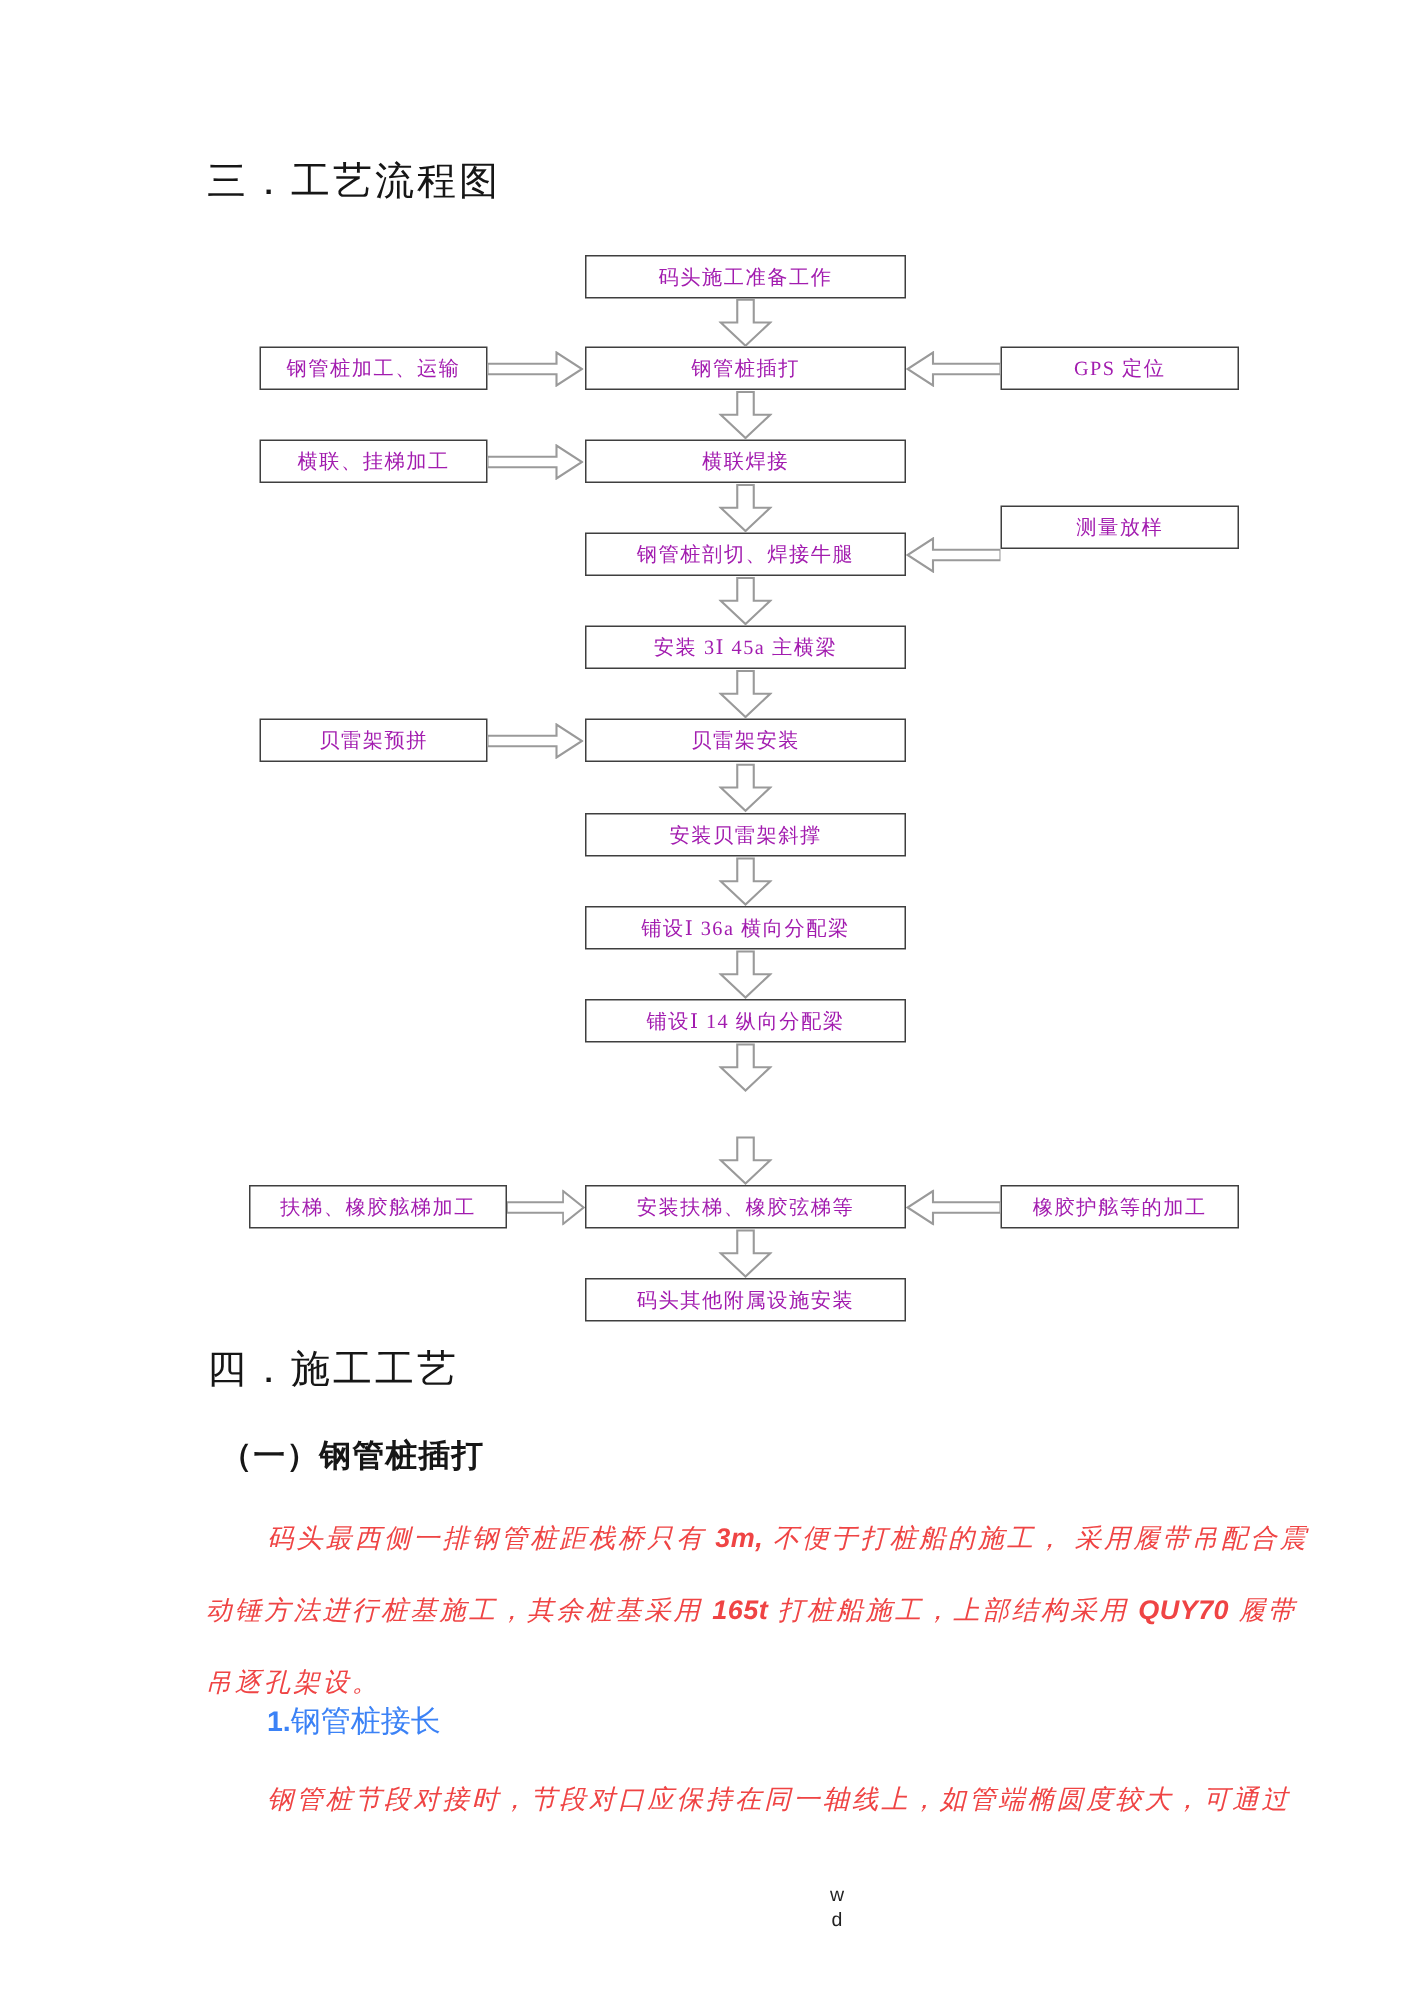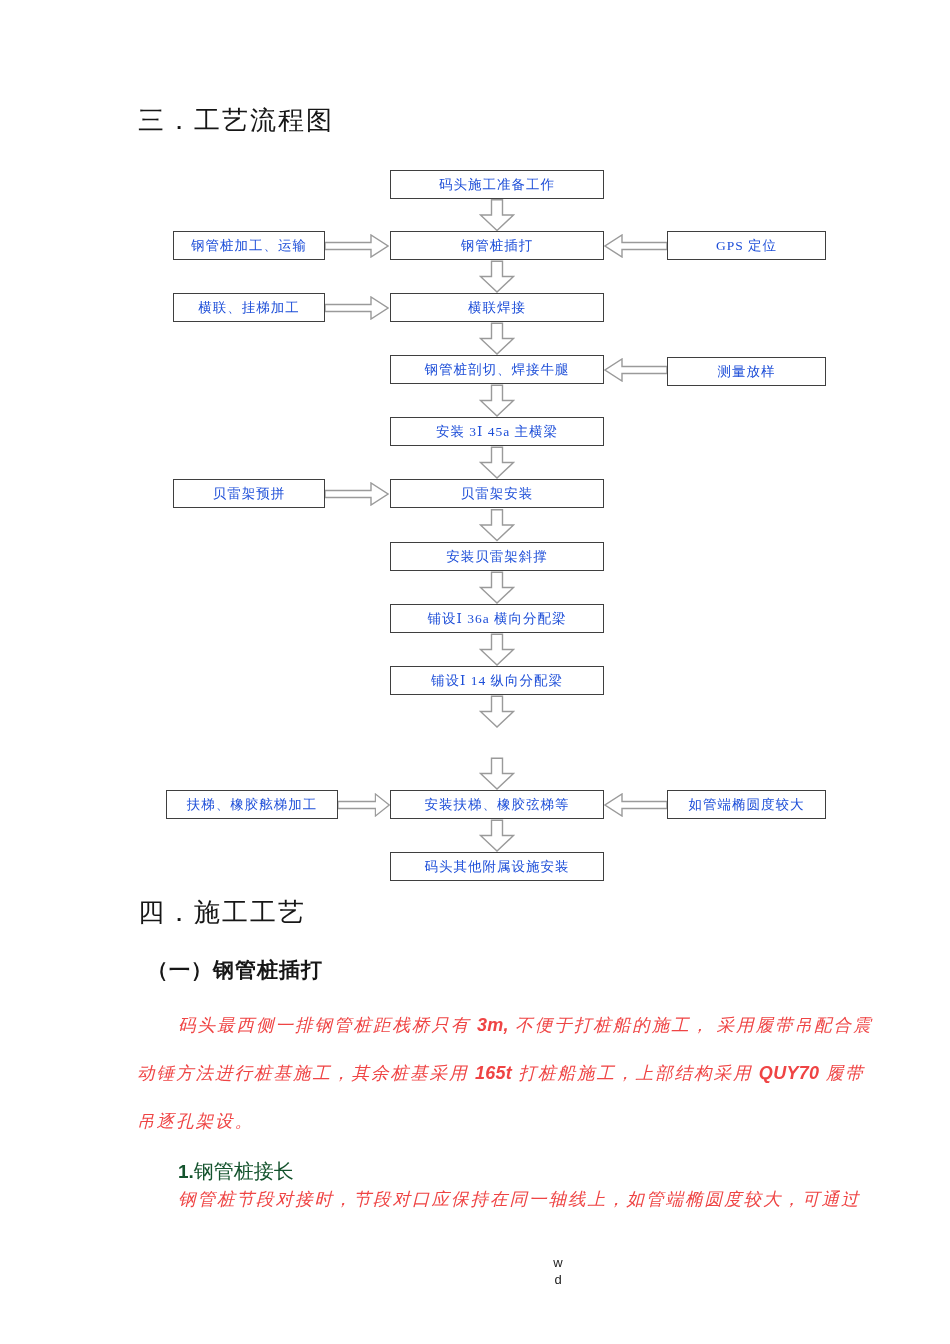"码头施工准备工作" .fbox { color: #1d4ed8 -> #a21caf }
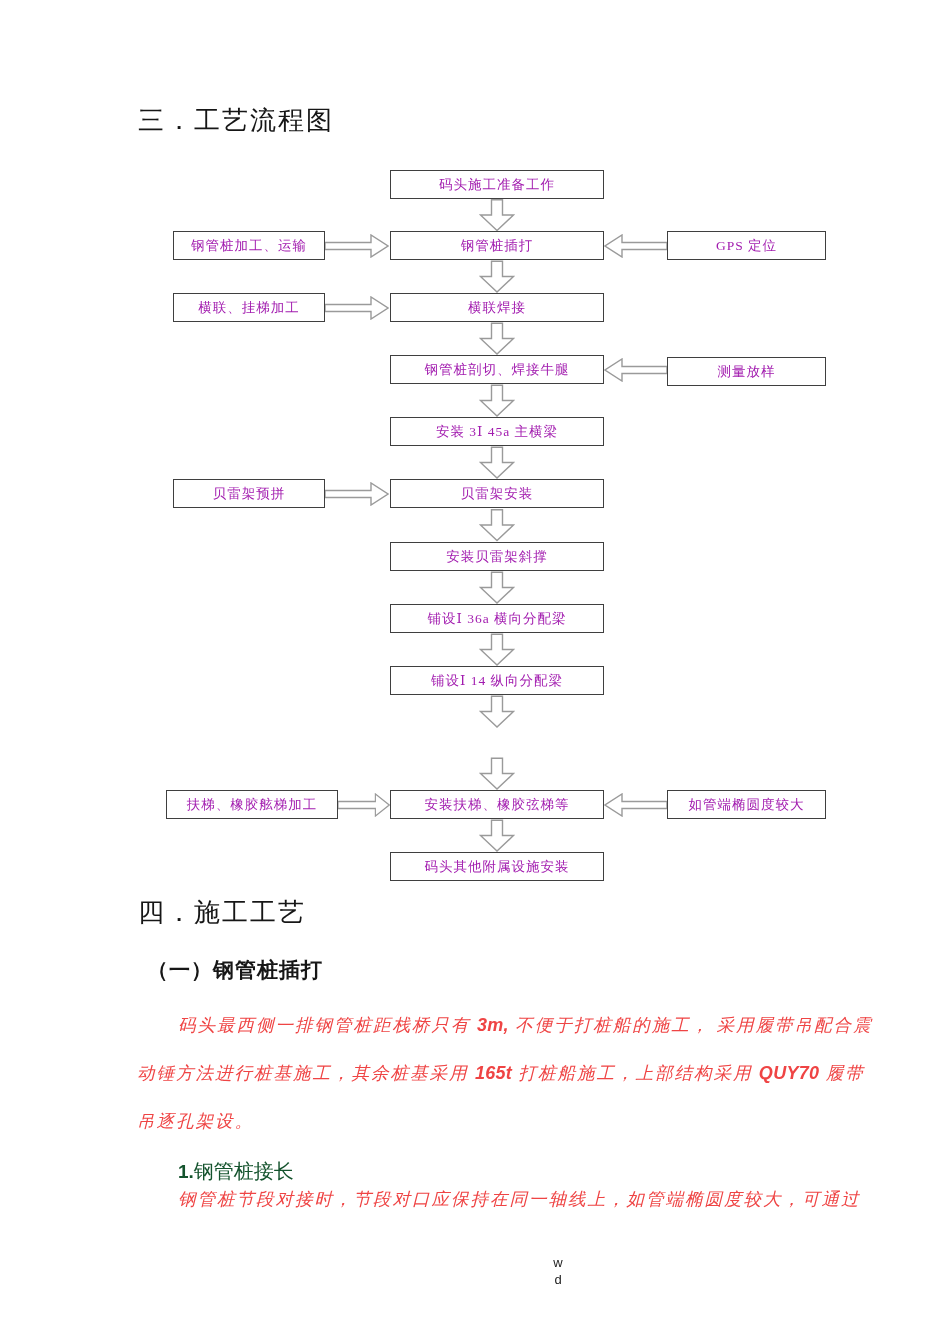"测量放样" div.fbox { top: 357px -> 337px }
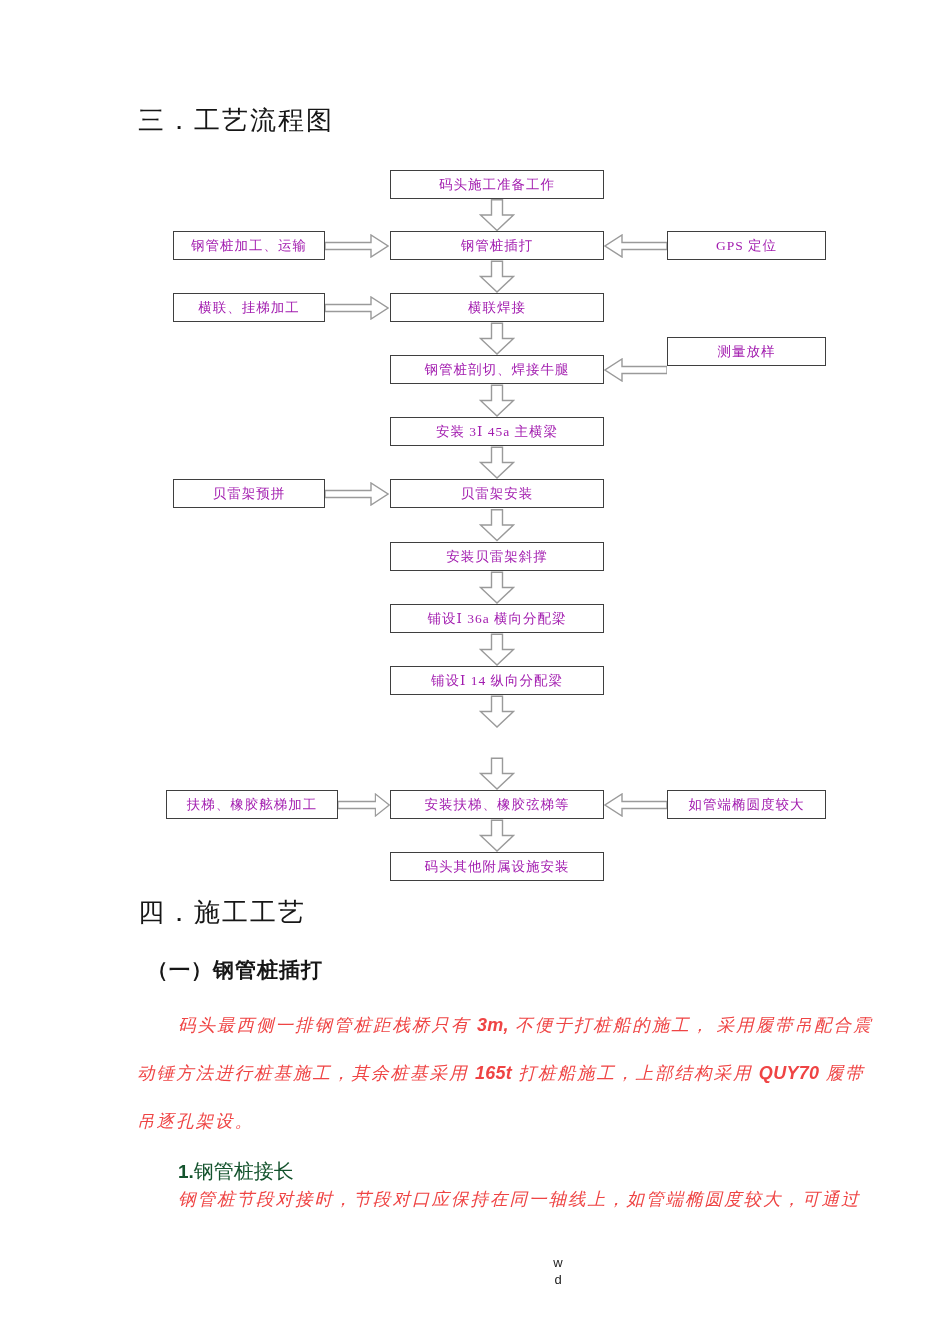"如管端椭圆度较大" div.fbox { text: 如管端椭圆度较大 -> 橡胶护舷等的加工 }
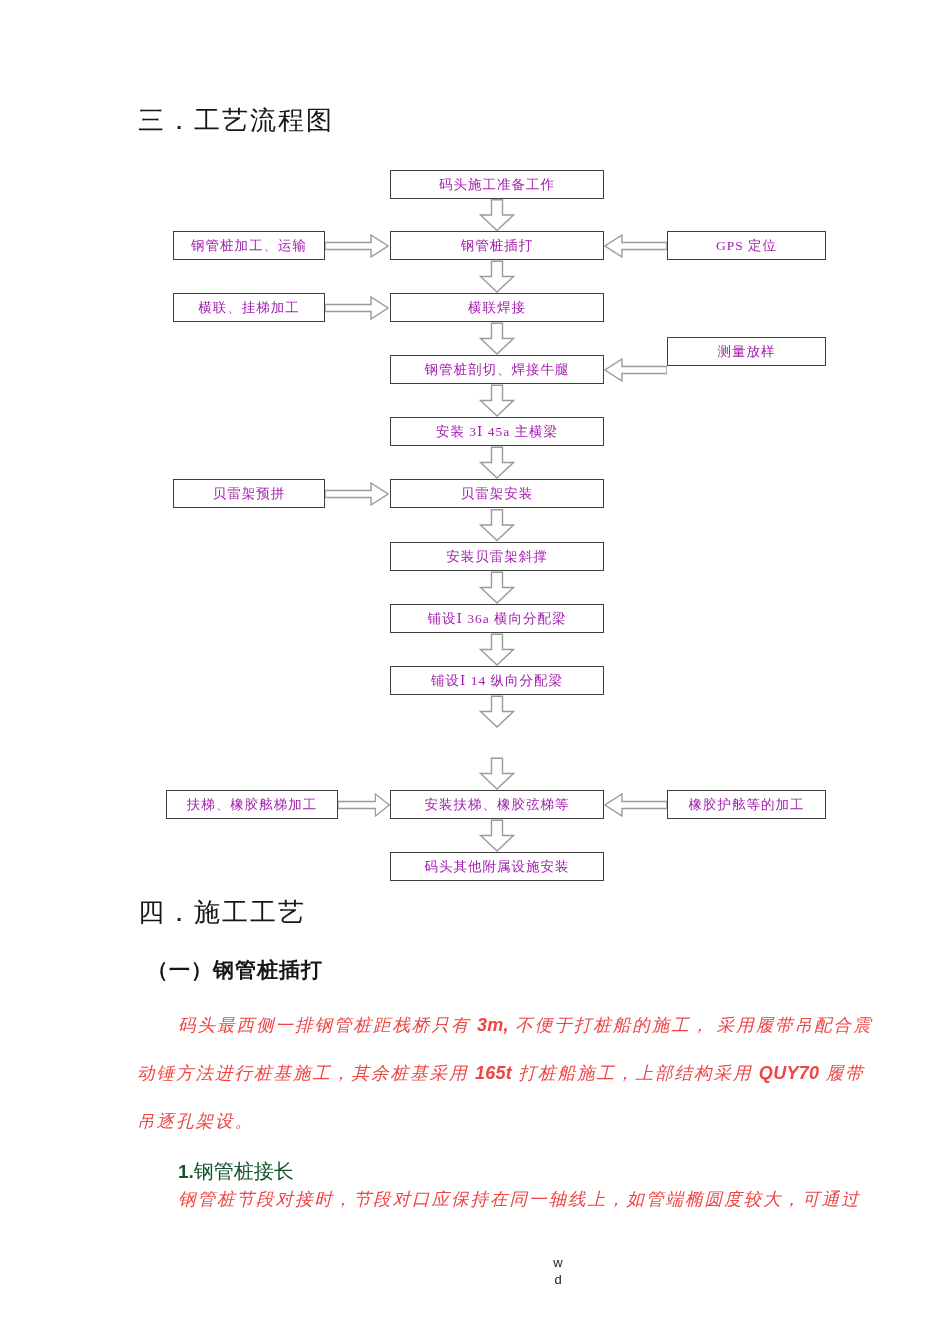"1.钢管桩接长" .sub1 { color: #14532d -> #3b82f6; margin-top: 24px -> none }
